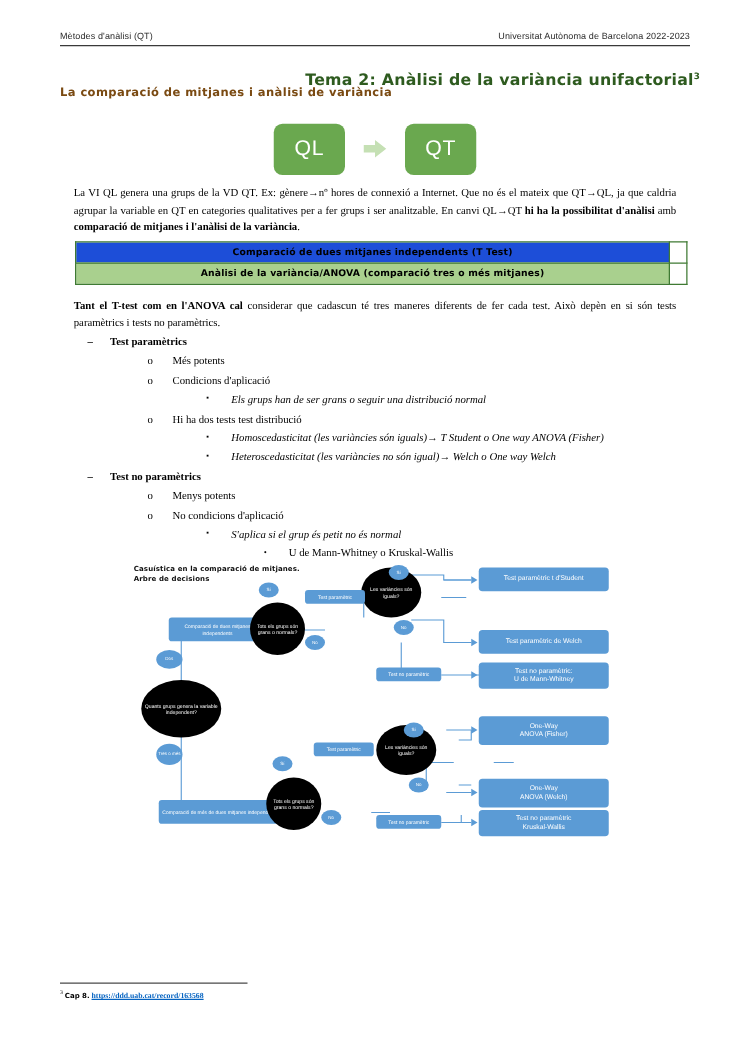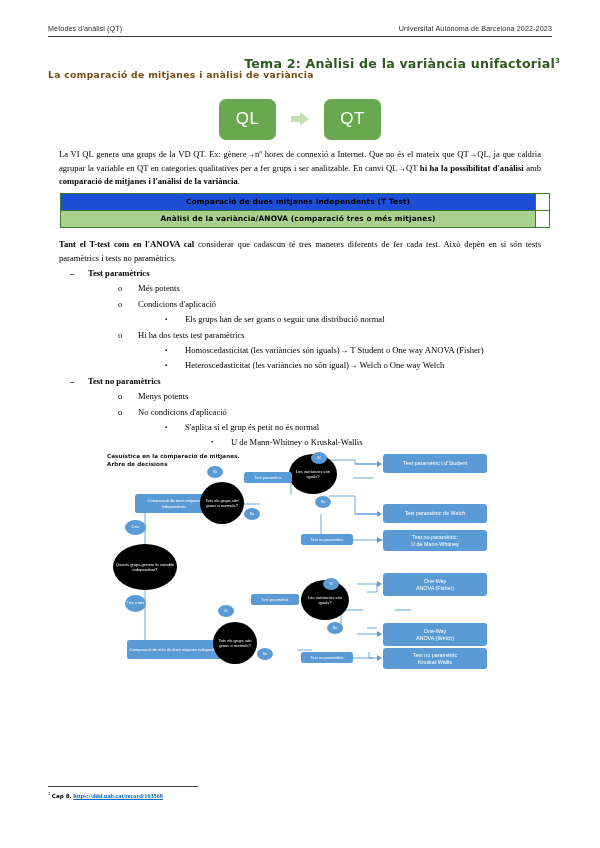"Els grups han de ser" .lv3 { font-style: none -> italic }
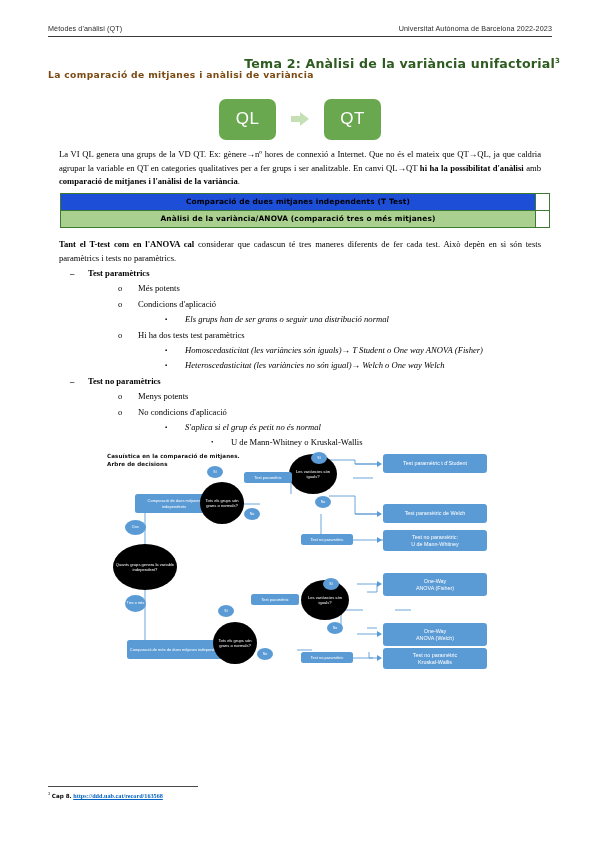"Hi ha dos tests test" span.tx { text: paramètrics -> distribució }
